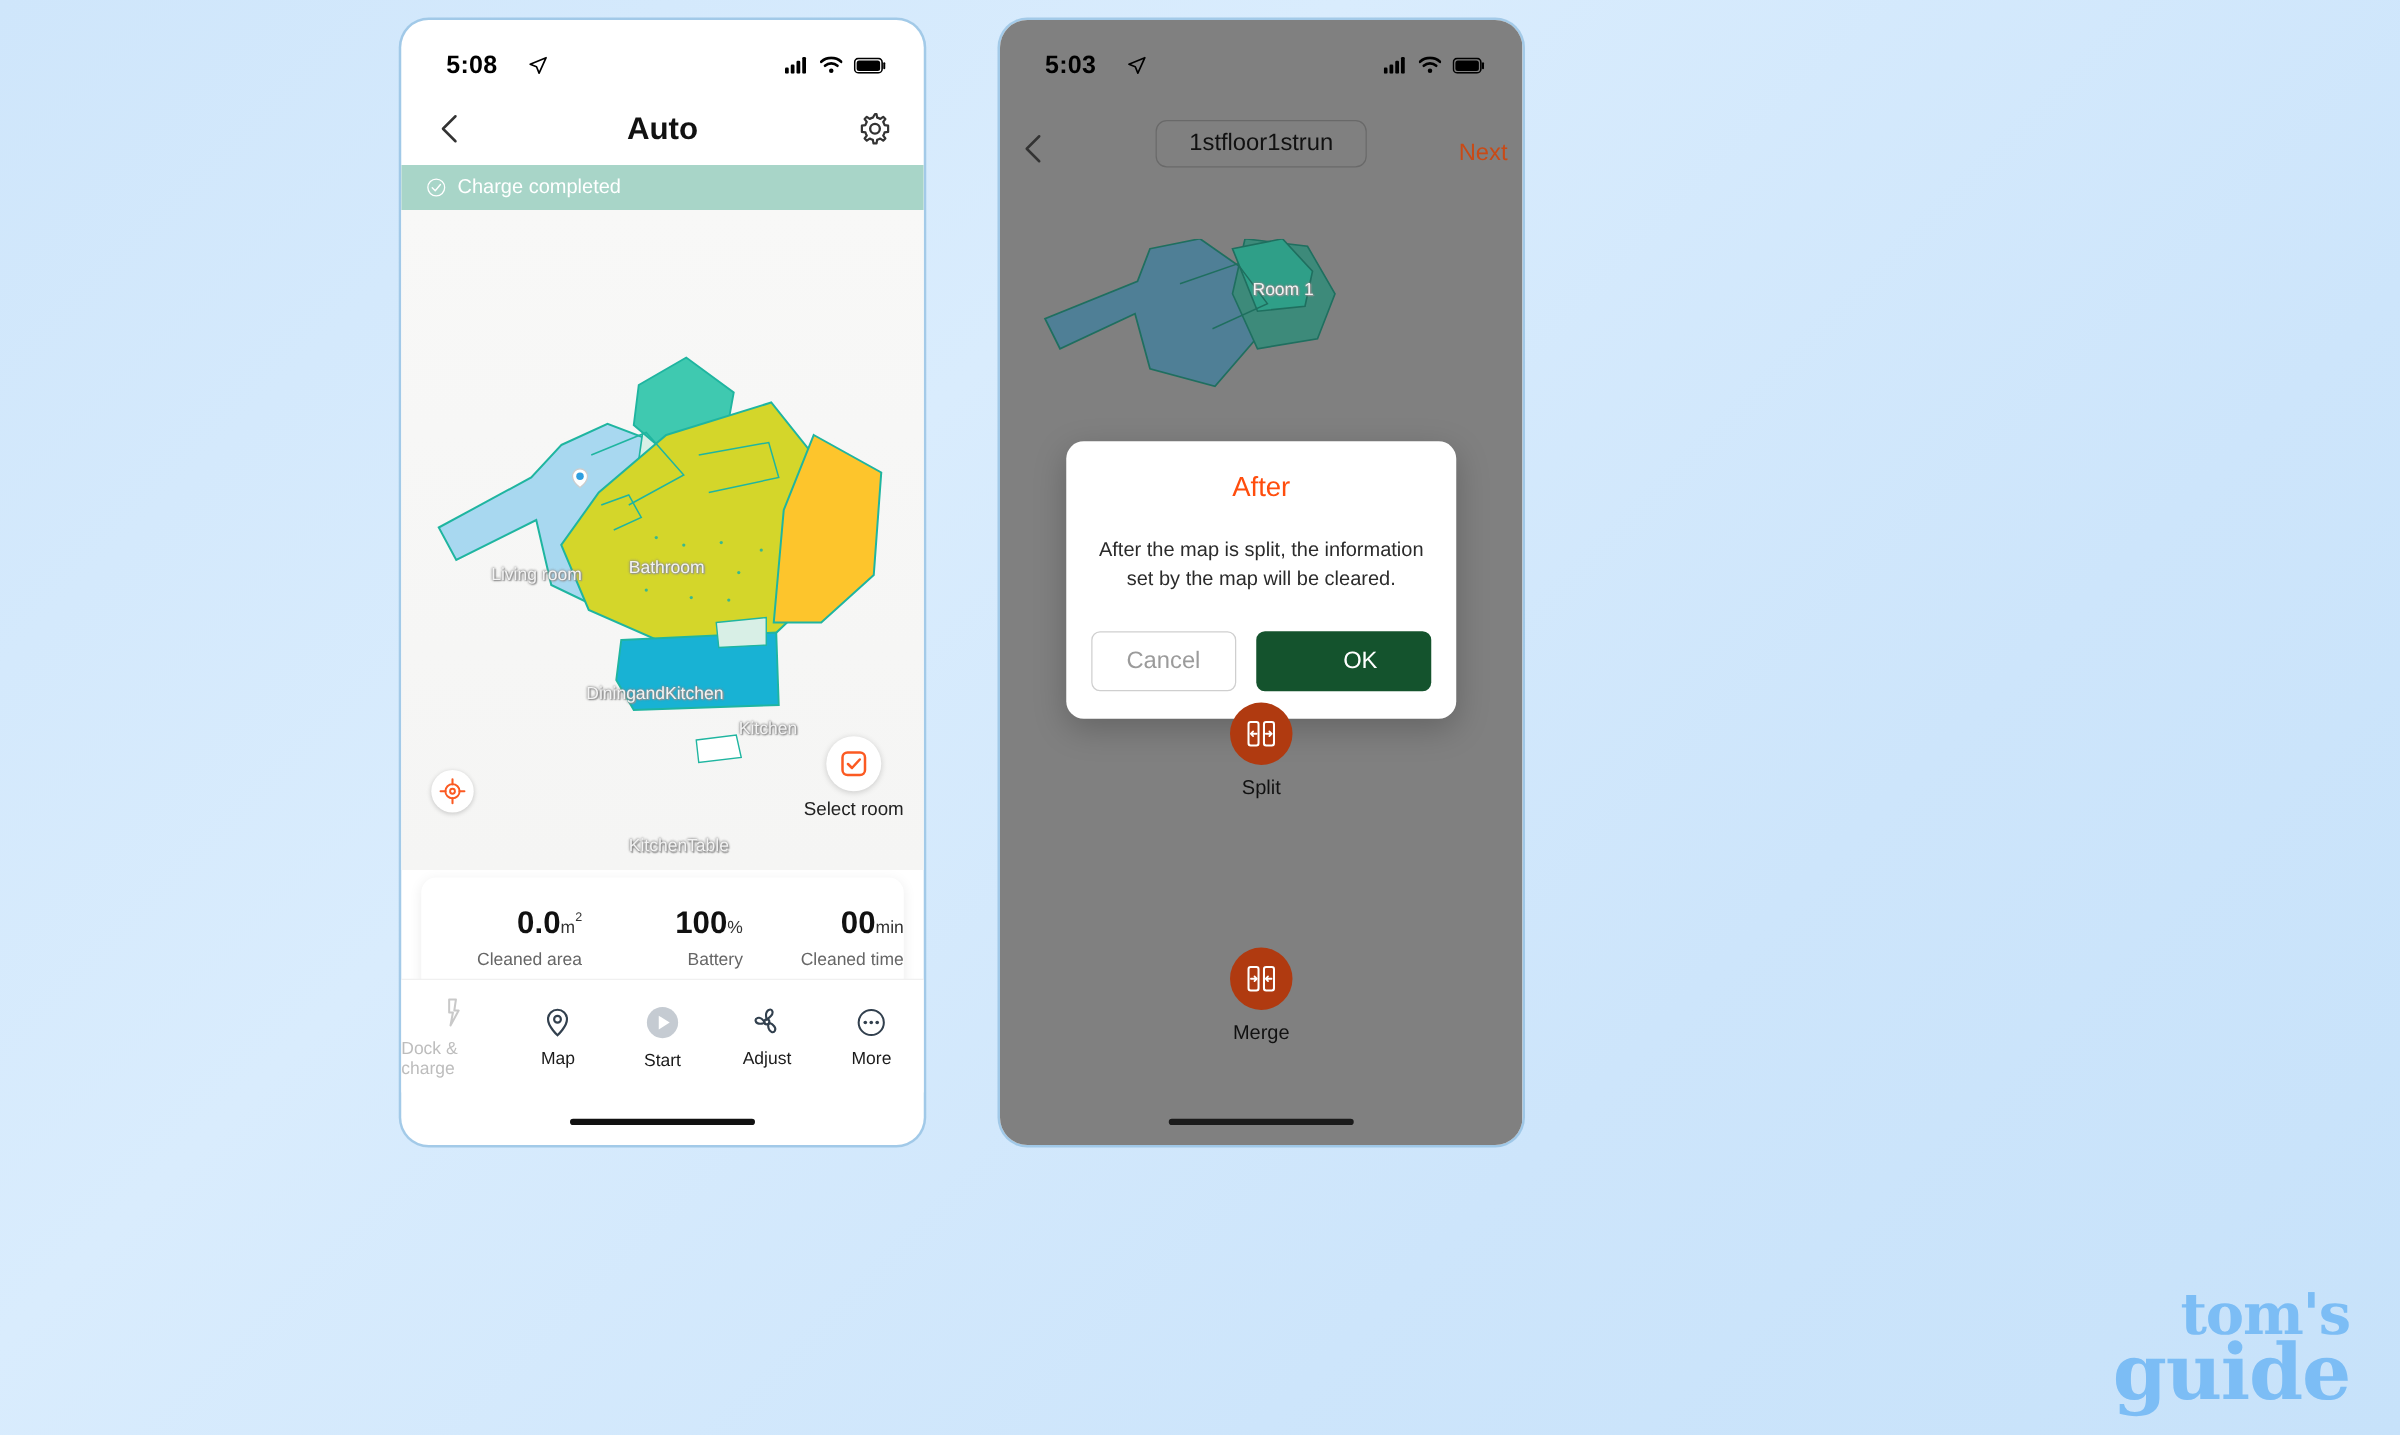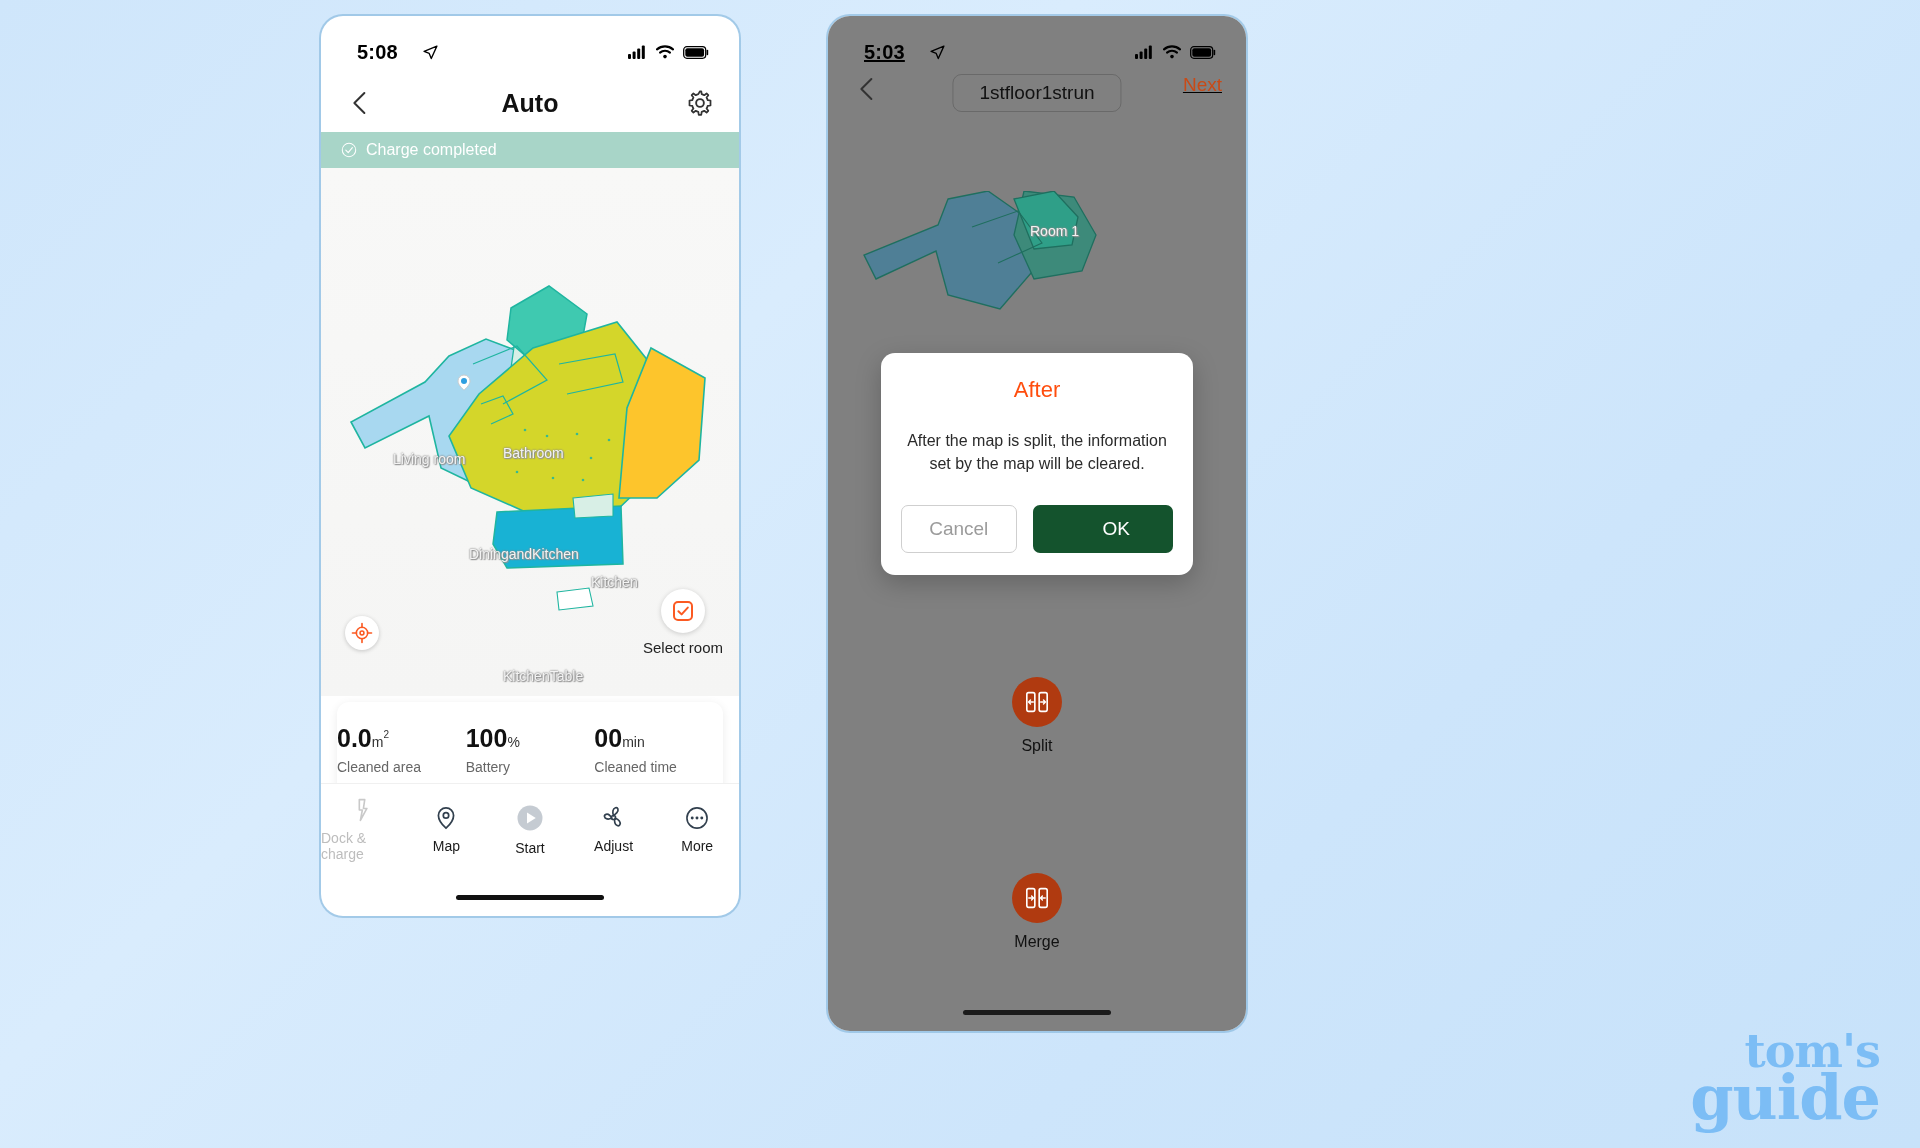"5:03" #phone-right { height: 1015px -> 900px; left: 828px -> 800px; text-decoration: underline -> none }
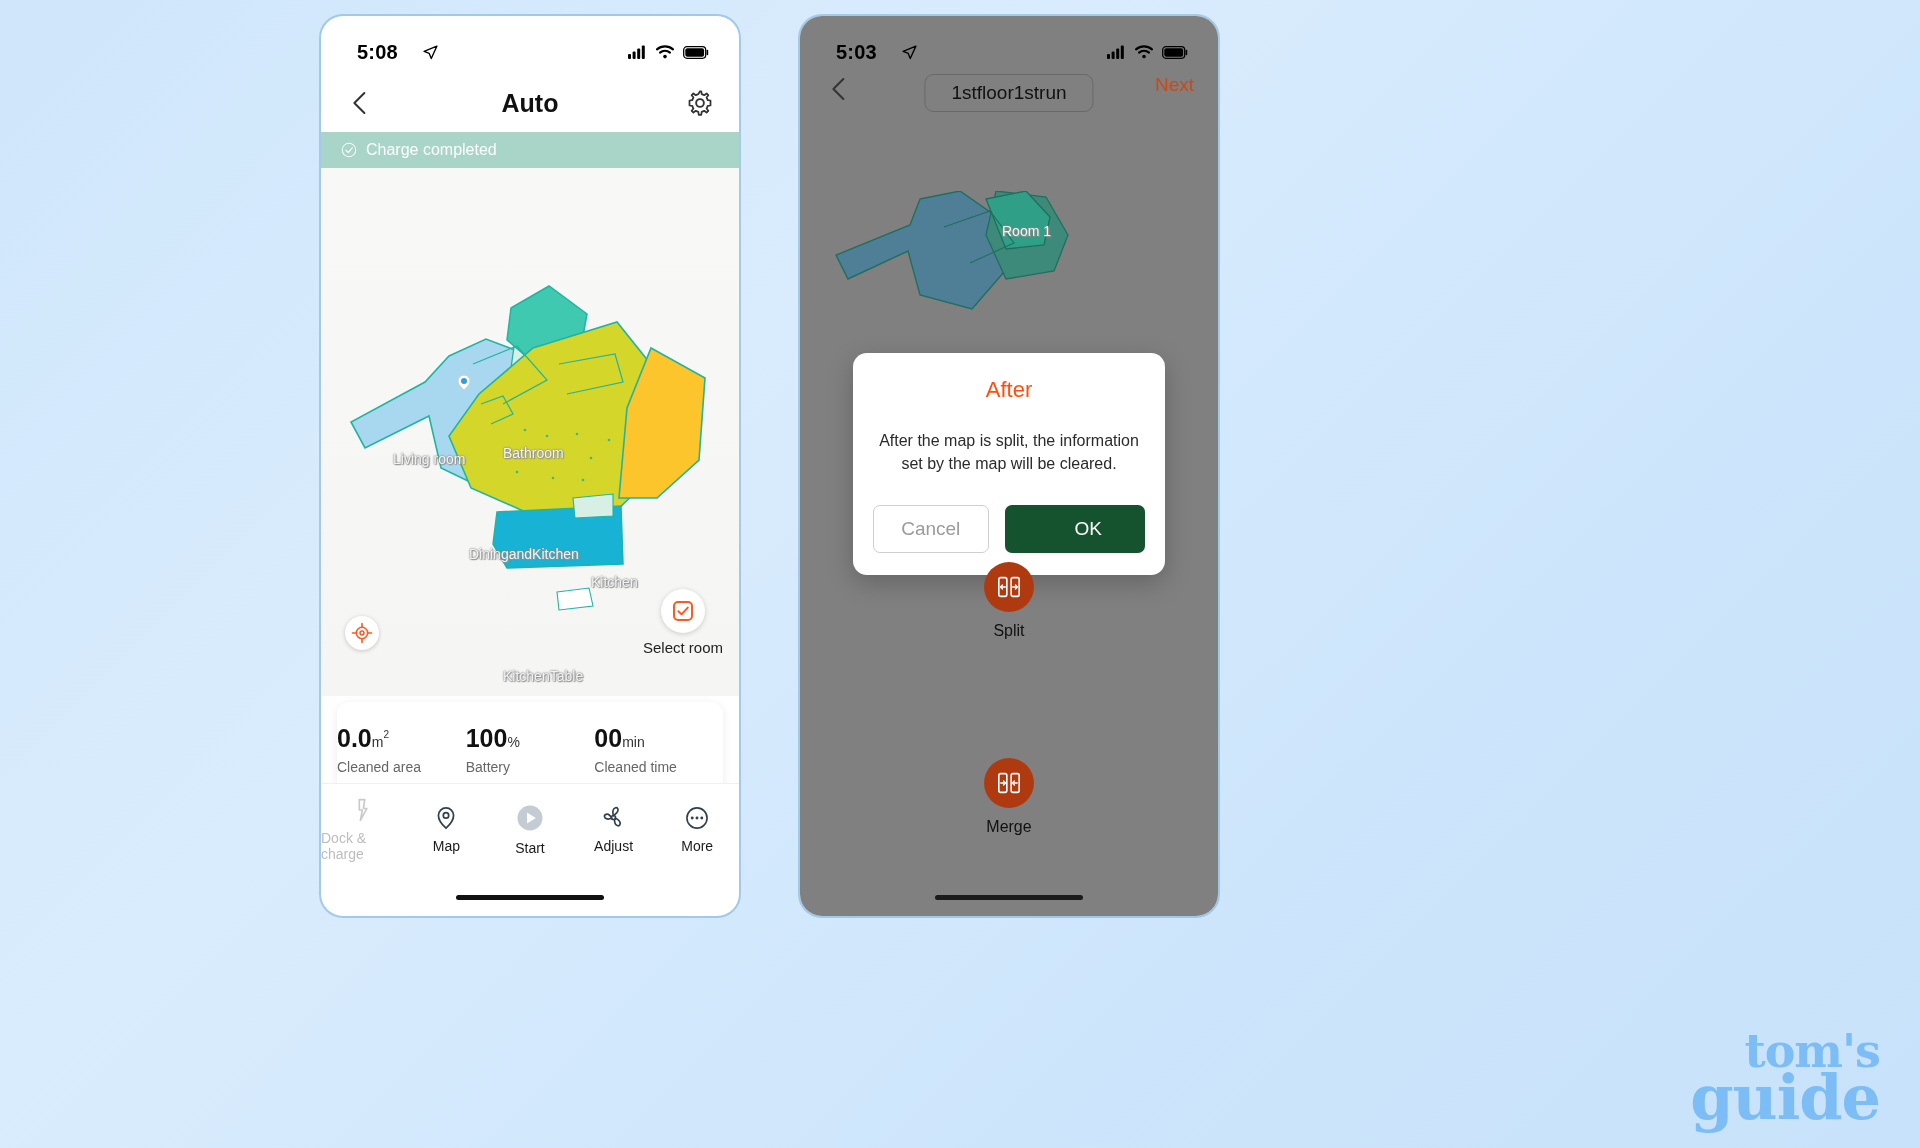"1stfloor1strun" .r-navbar { align-items: flex-start -> flex-end; padding: 0 24px -> 0 12px }
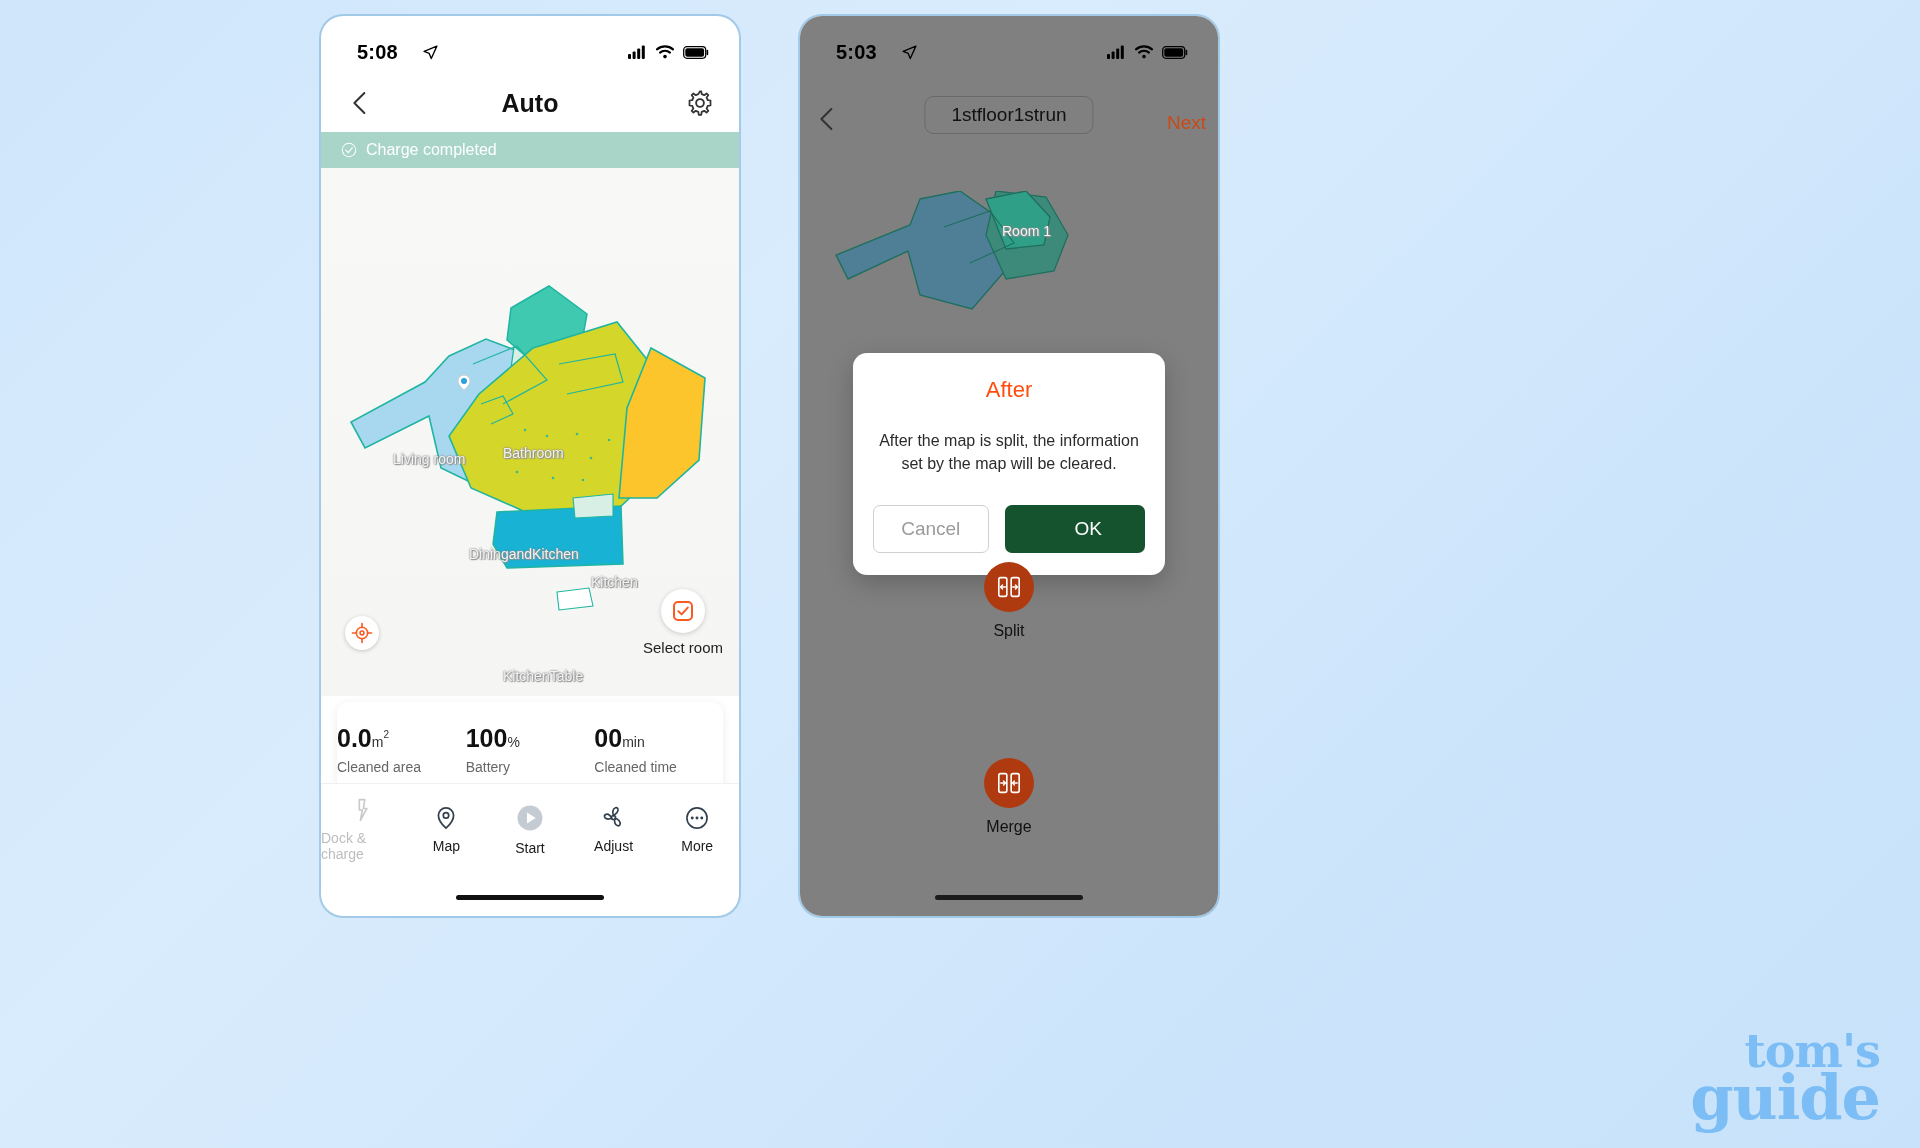"0.0m2" .stat { text-align: left -> right }
